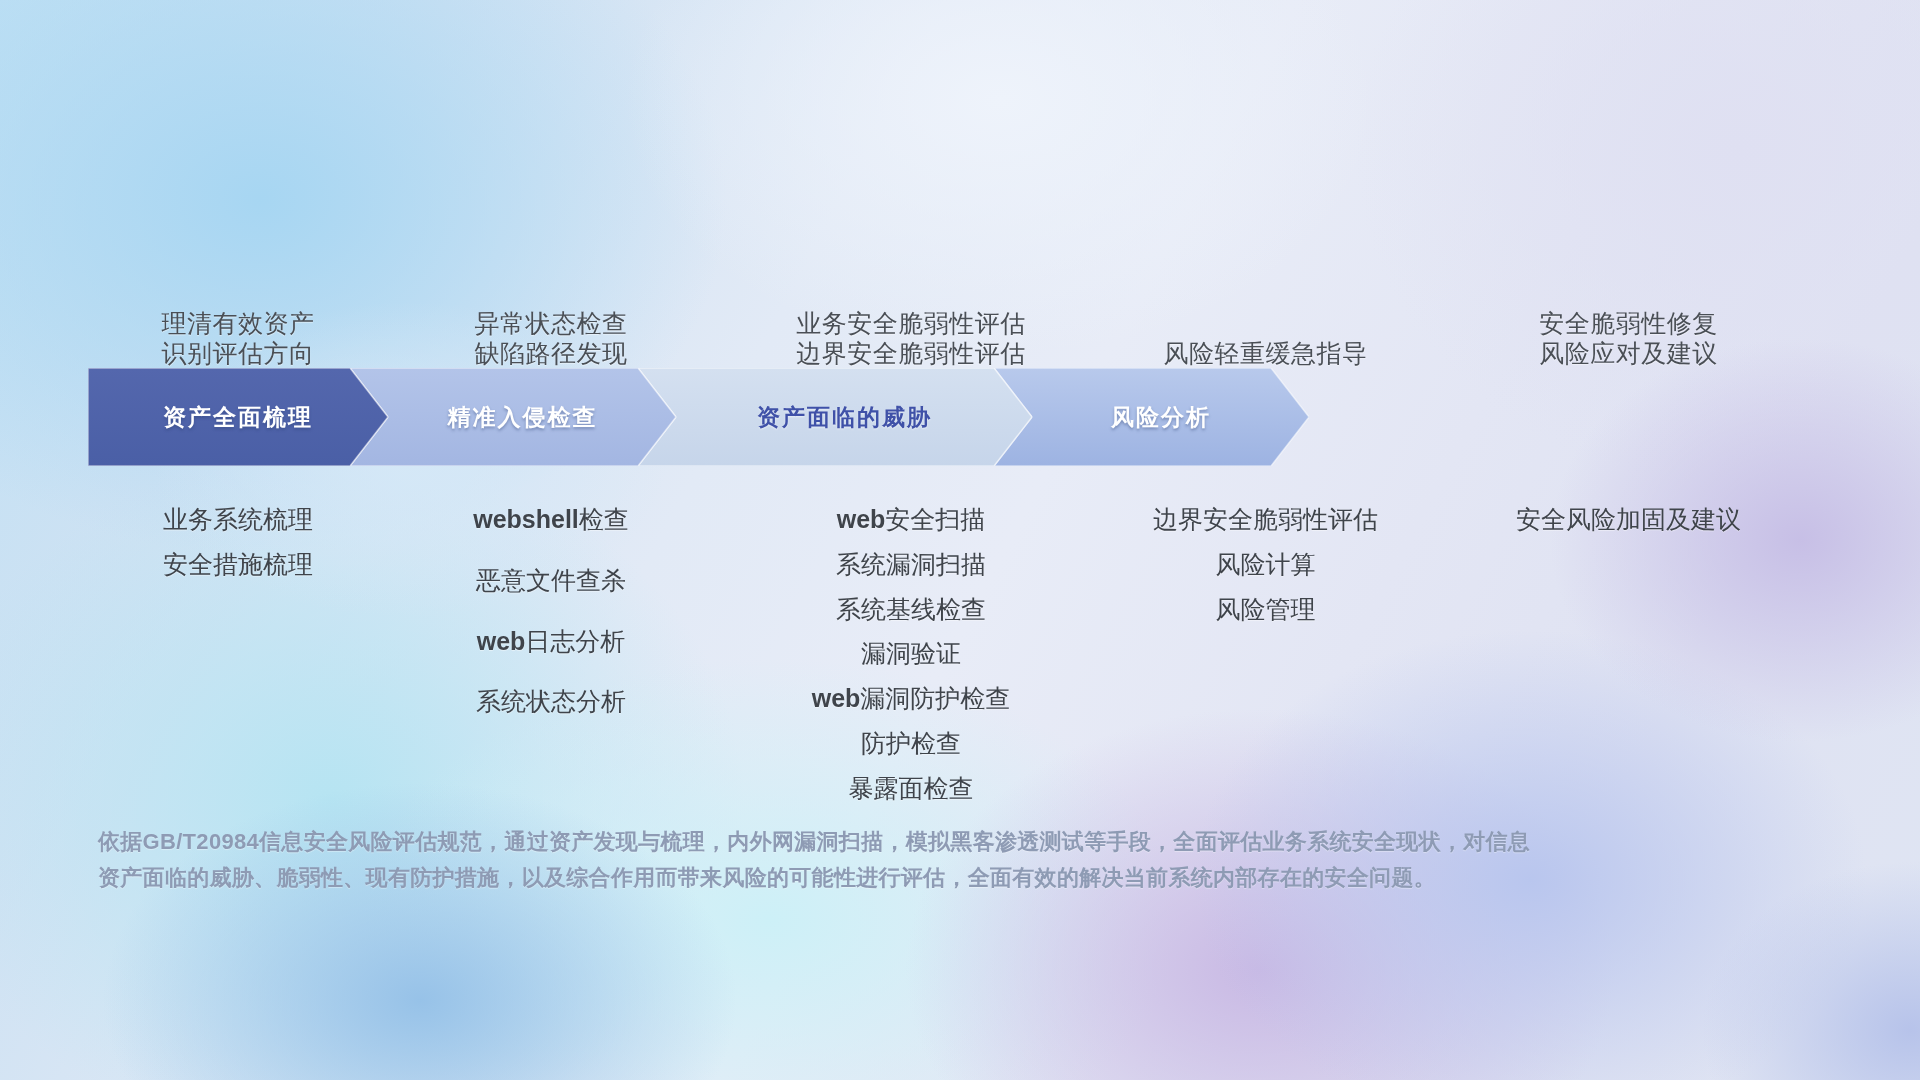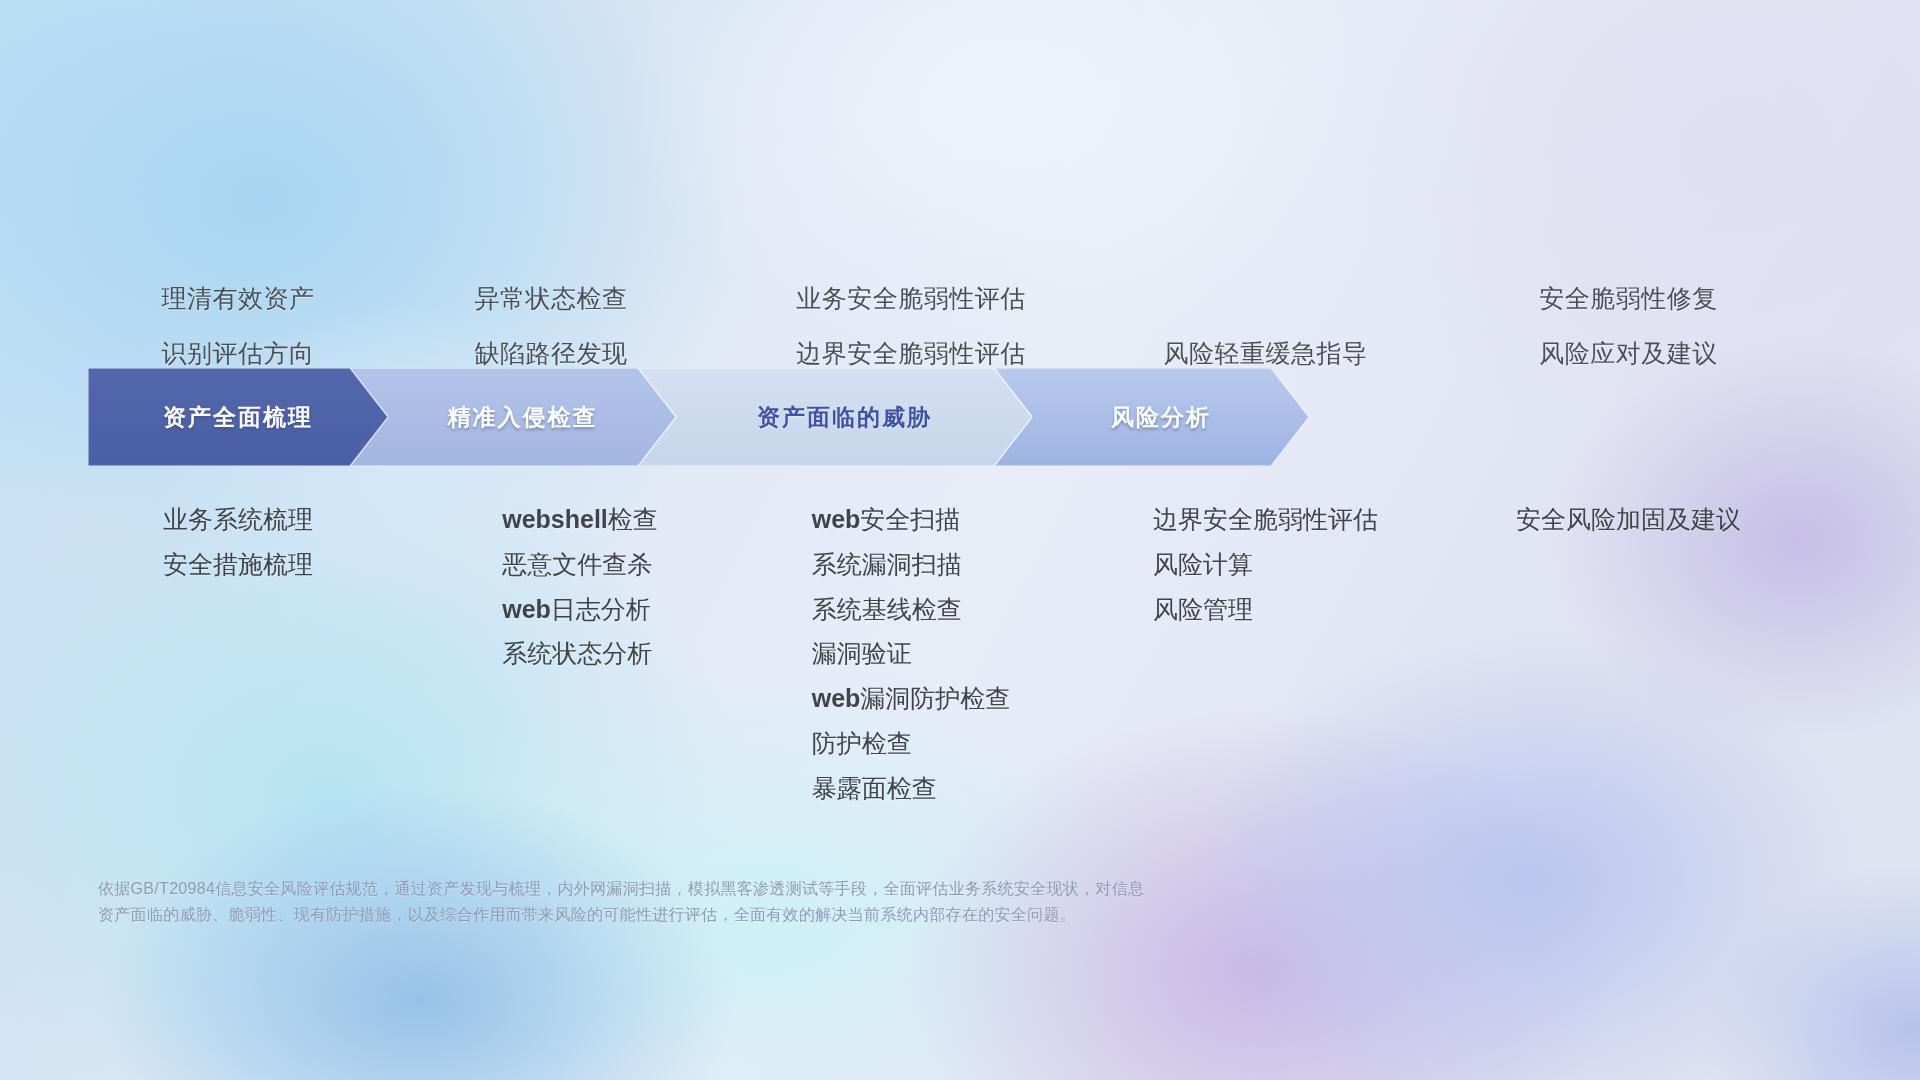"理清有效资产" .top-col { gap: 25px -> 0 }
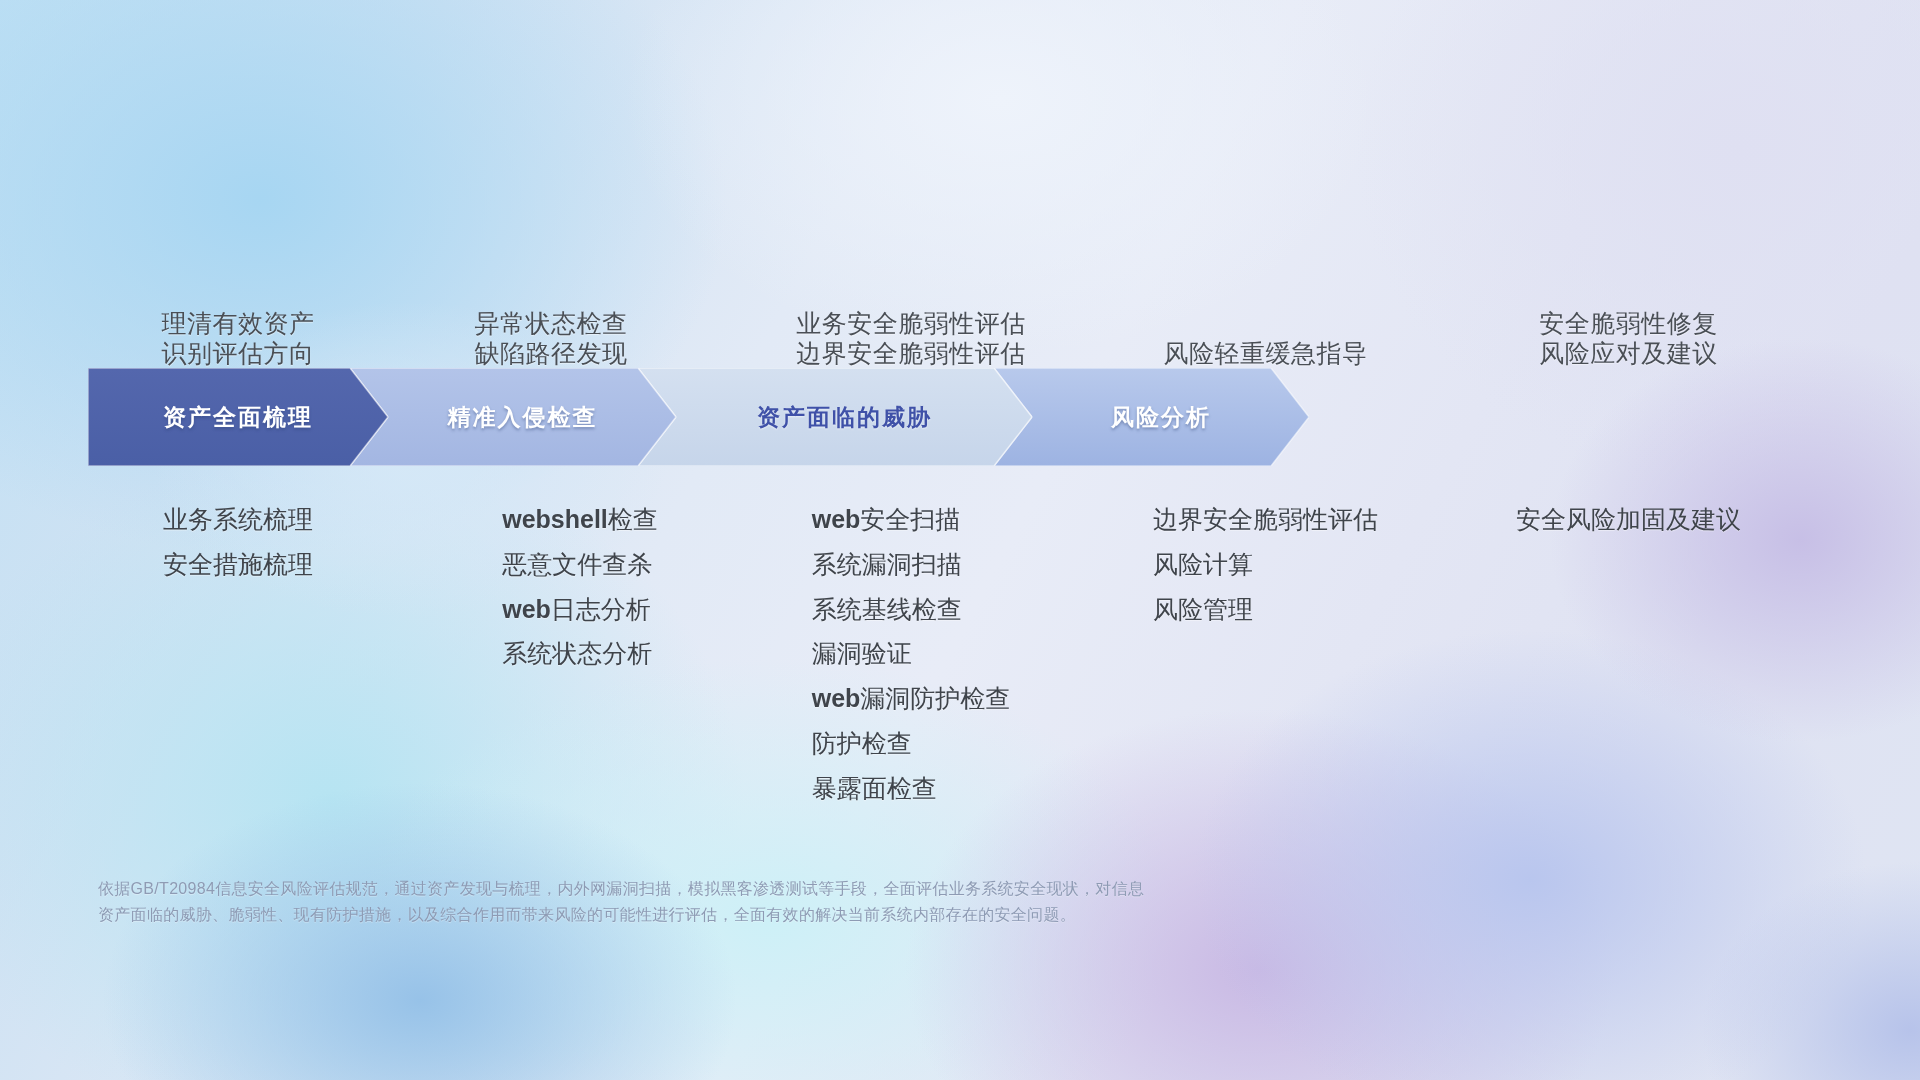"业务系统梳理" .bot-col { align-items: flex-start -> center }
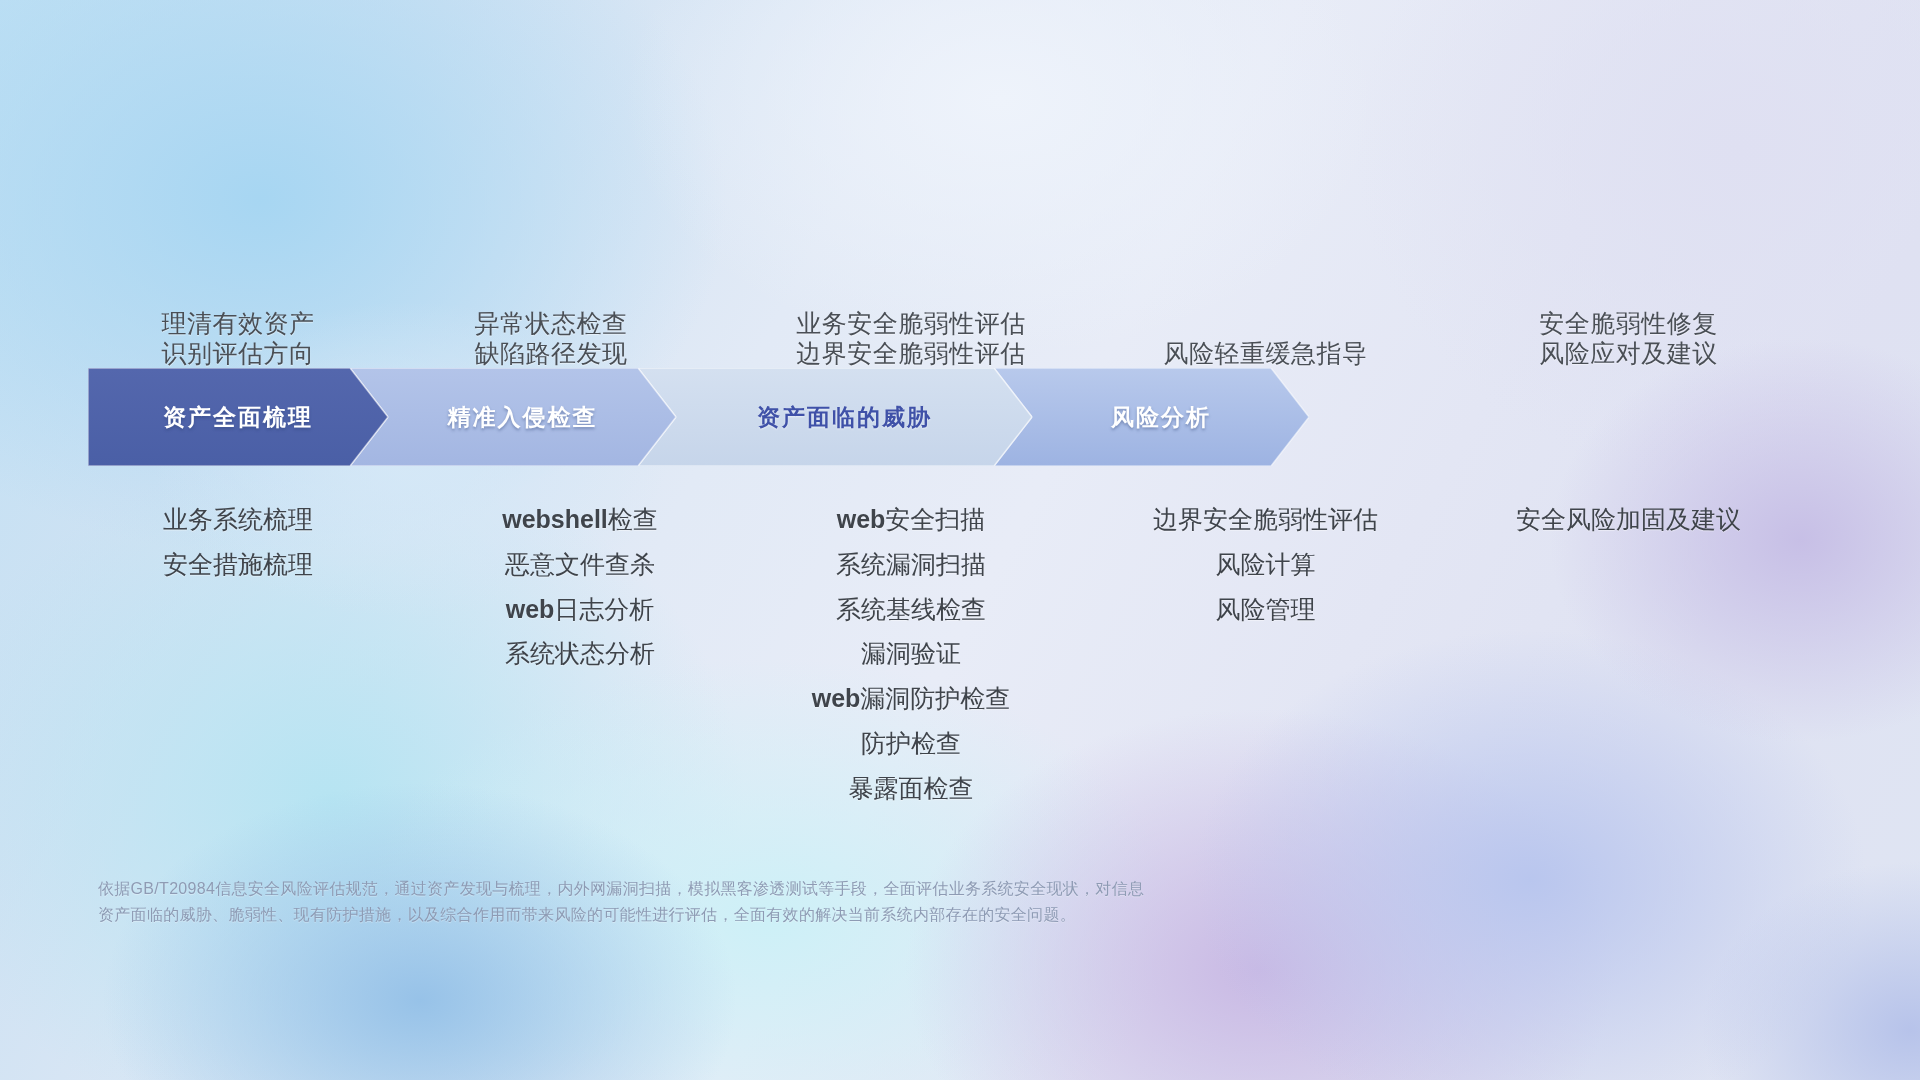"webshell检查" div.bot-col { gap: none -> 32px; left: 580px -> 551px }
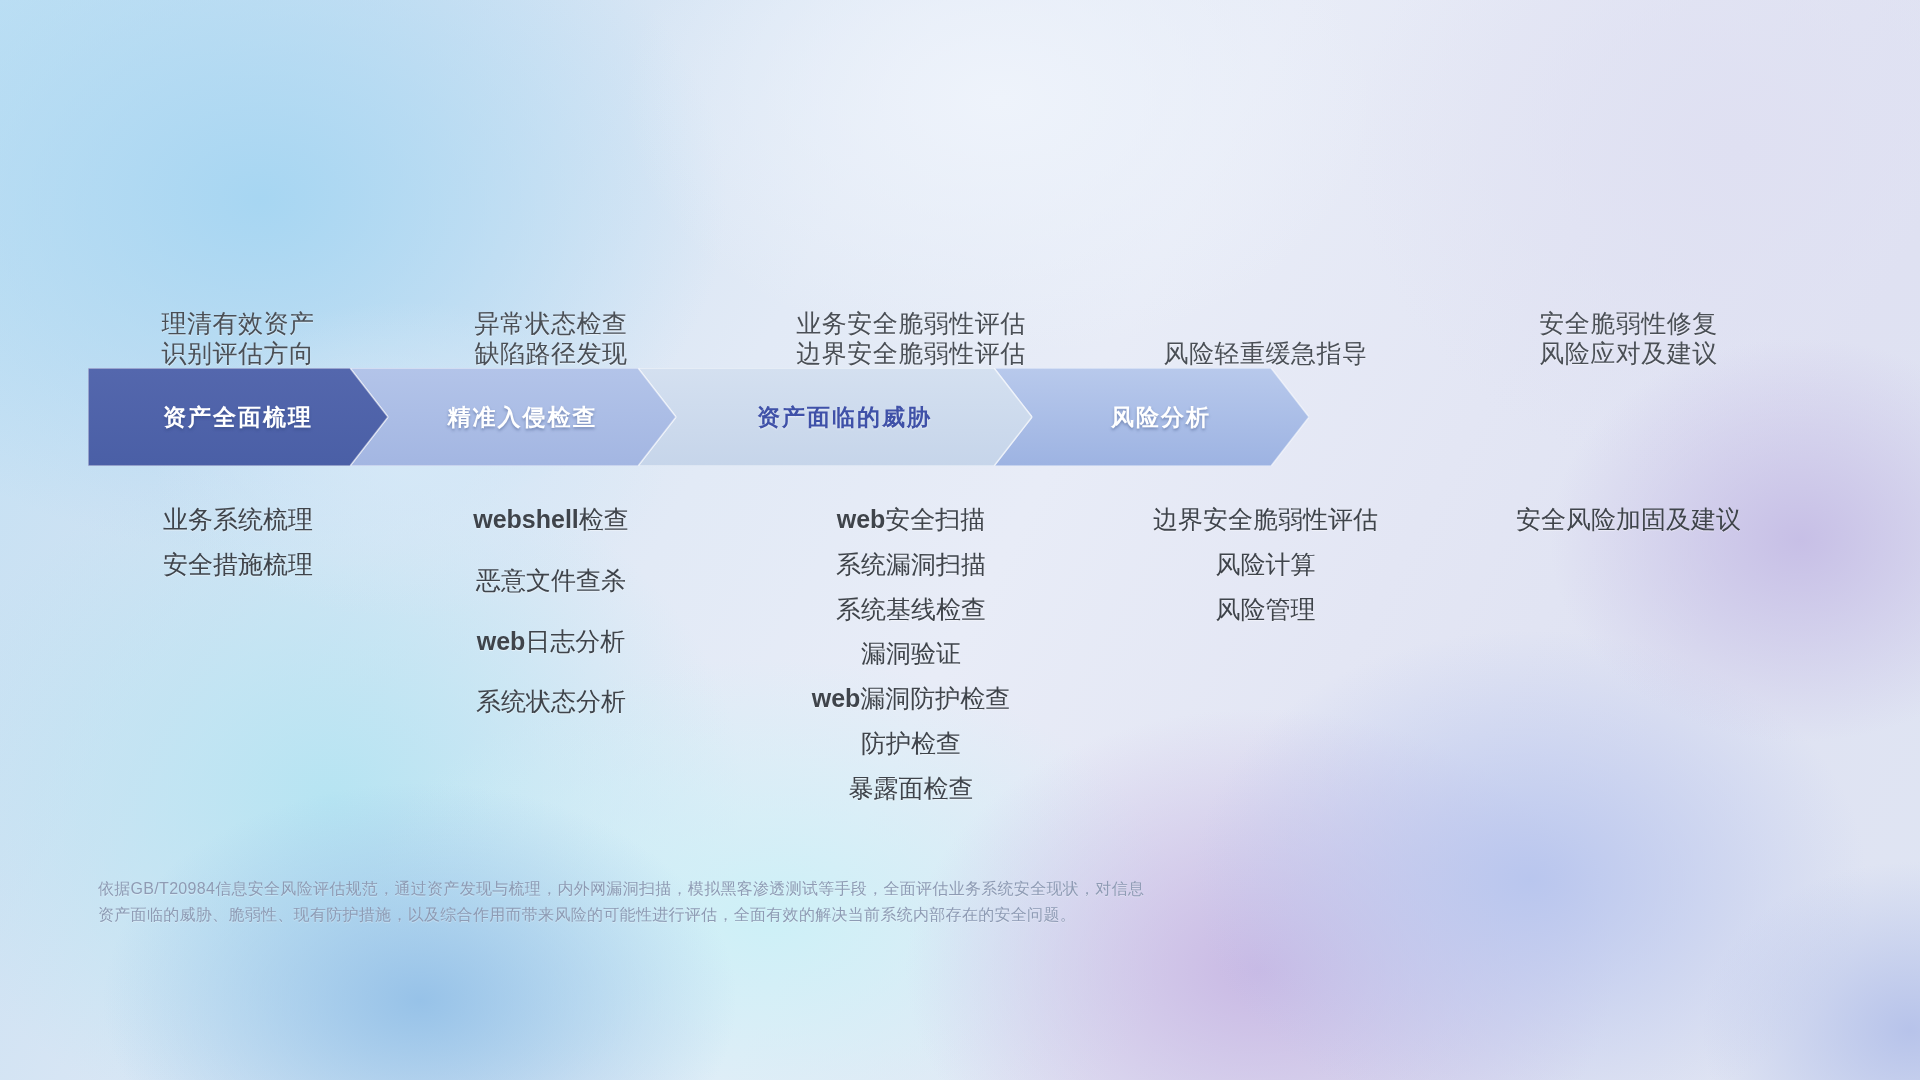"依据GB/T20984信息安全风险评估规范，通过资产发现与梳理，内外网漏洞扫描，" .footer { font-size: 16px -> 22px; font-weight: none -> bold; top: 876px -> 824px }
